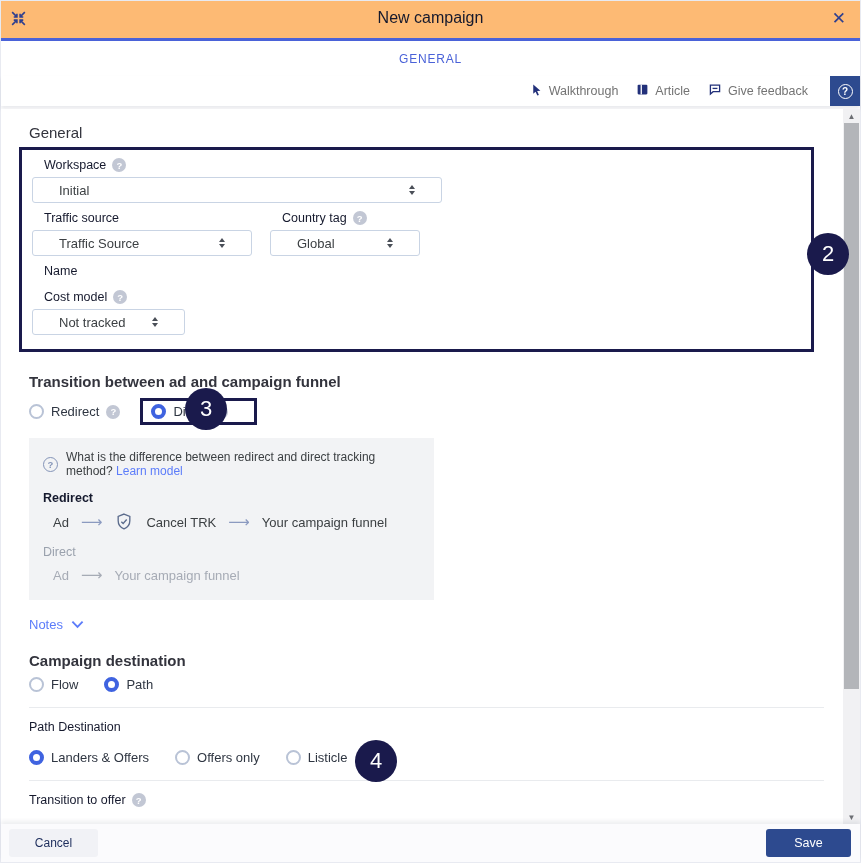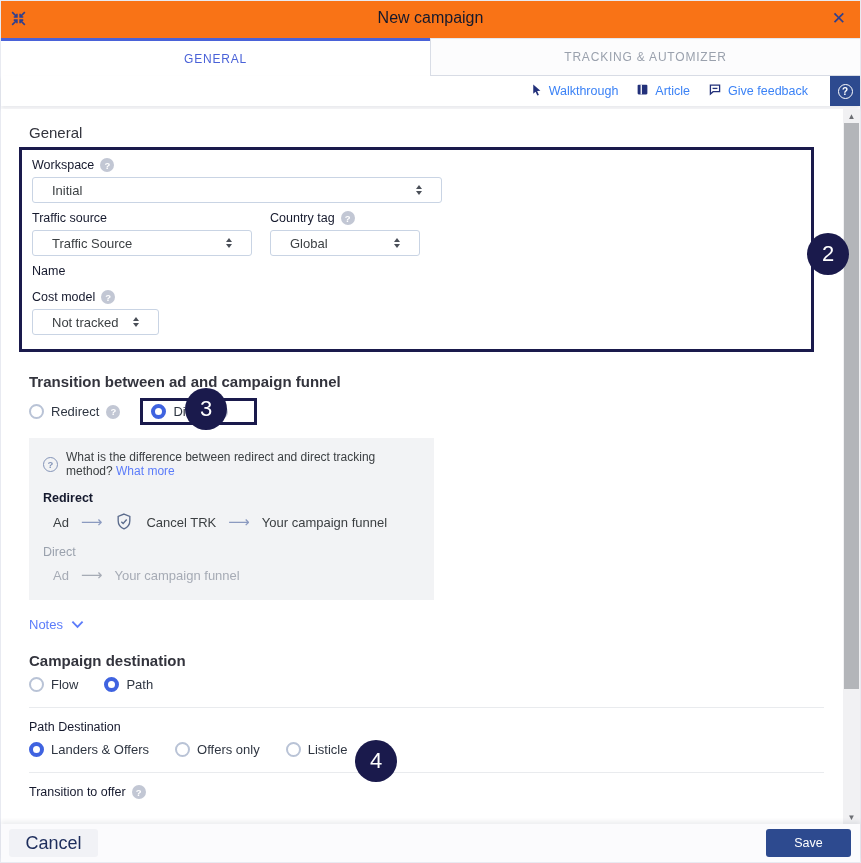"New campaign" .titlebar { background: #f97316 -> #fdba74 }
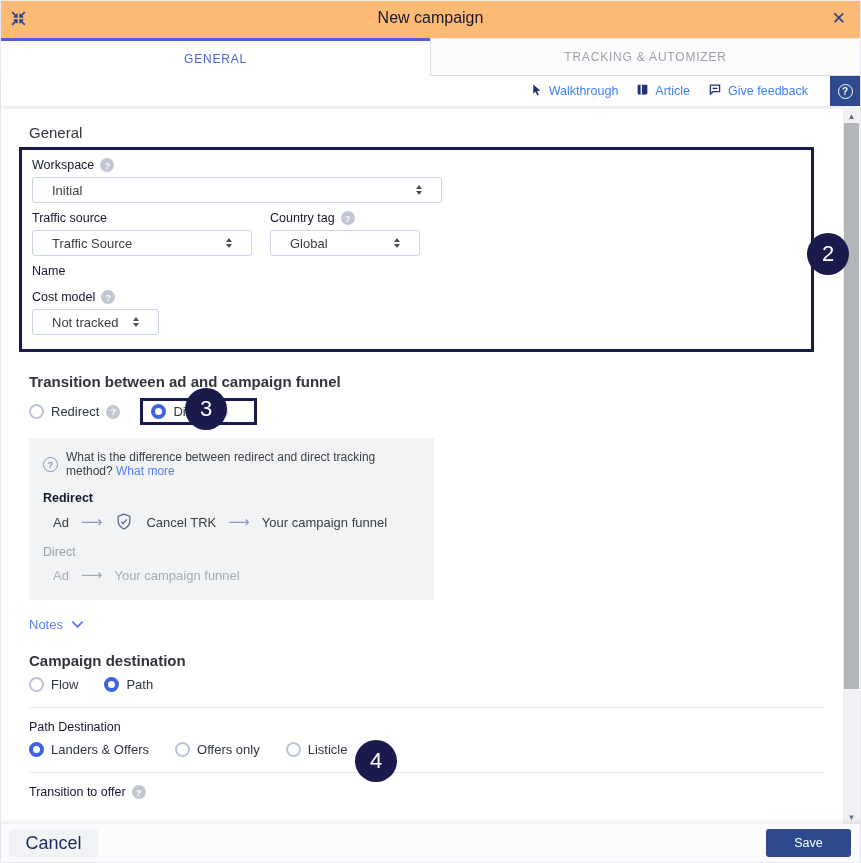"TRACKING & AUTOMIZER" div.tab { html: <div>TRACKING &amp; AUTOMIZER</div> -> none }
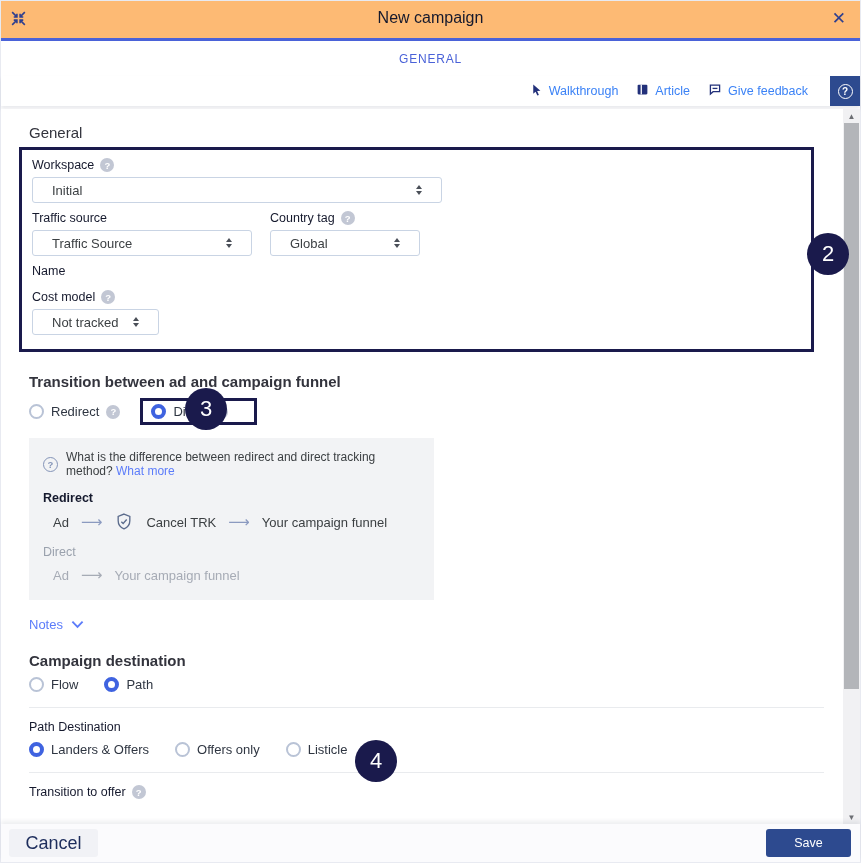"Walkthrough" .tb-item { color: #3b82f6 -> #737373 }
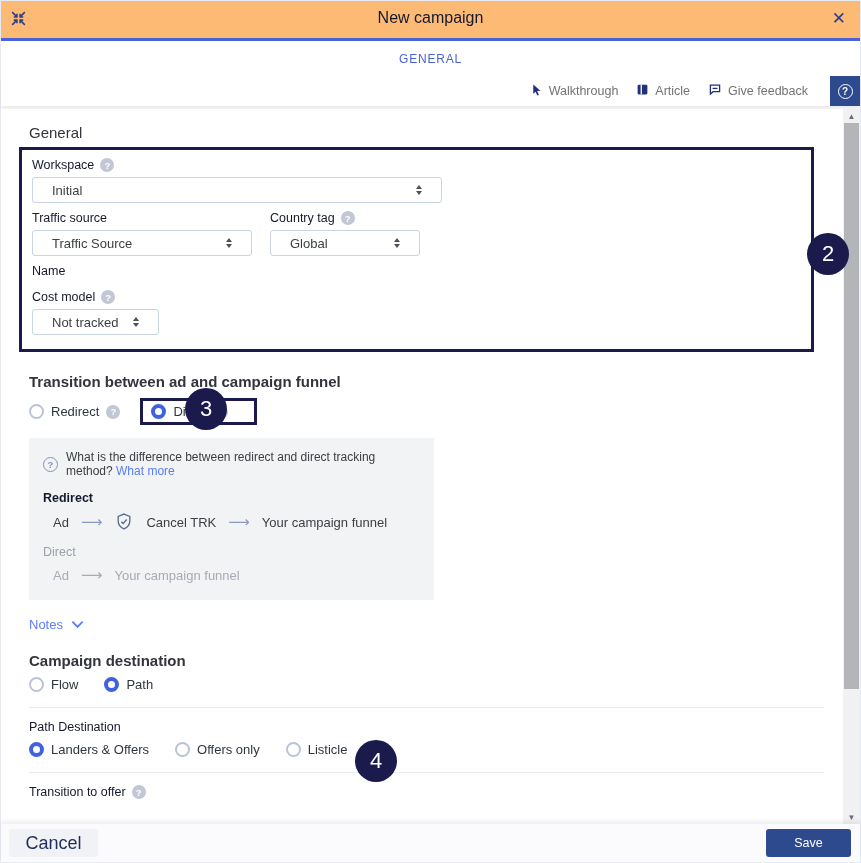"Workspace" .field-label { margin: 8px 0 5px -> 8px 12px 5px }
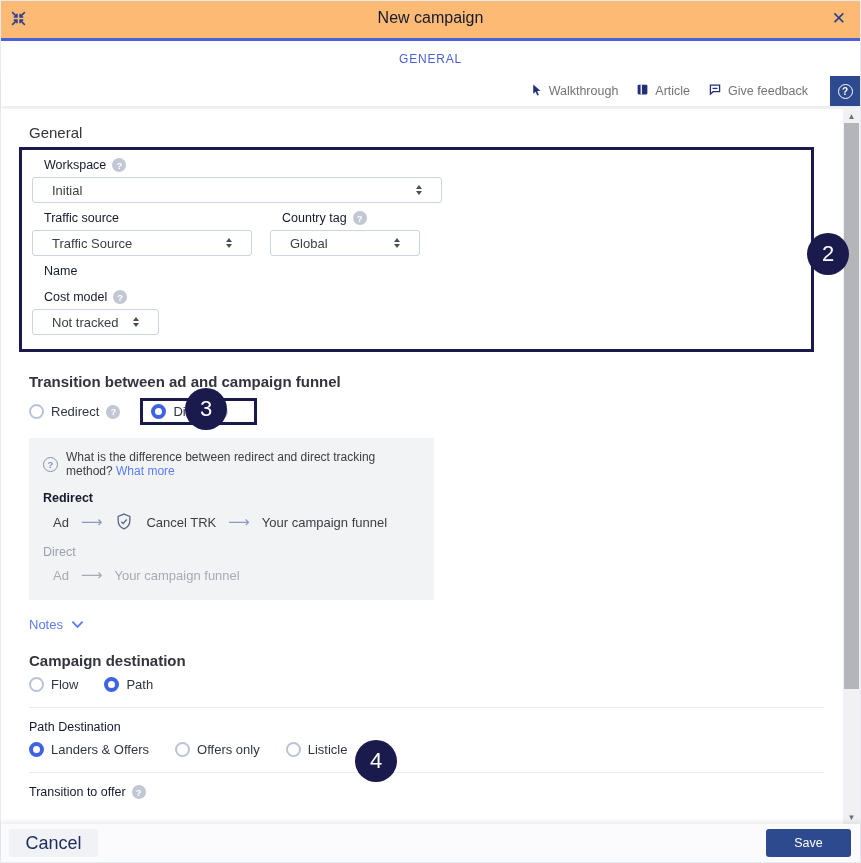"Initial" .select { padding: 0 19px -> 0 26px }
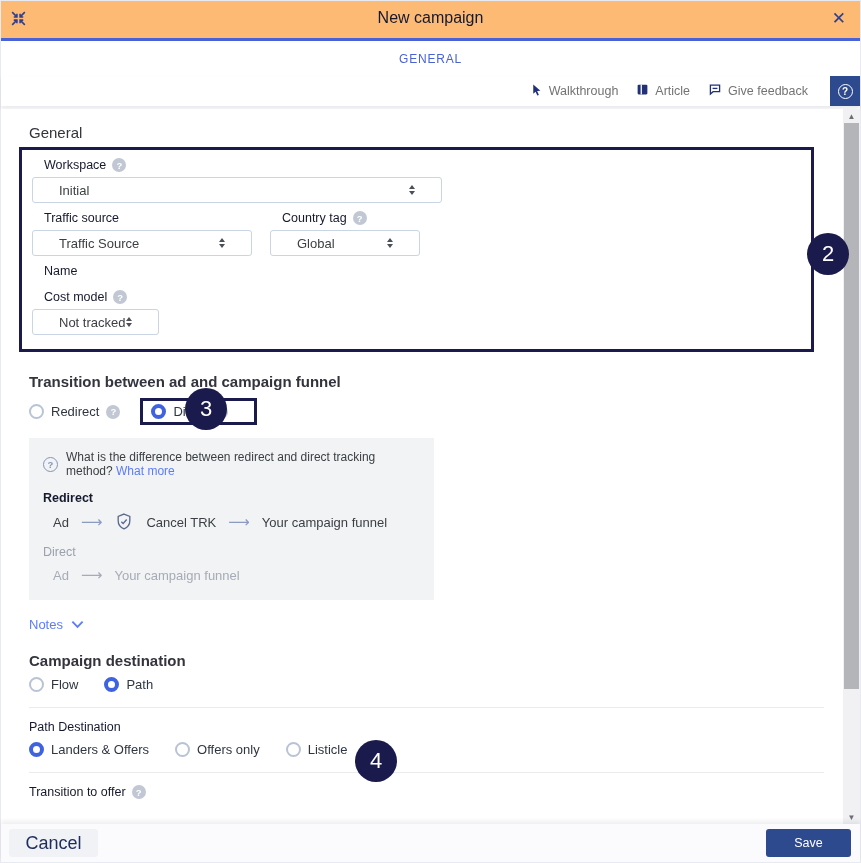"Not tracked" div.select { width: 127px -> 153px }
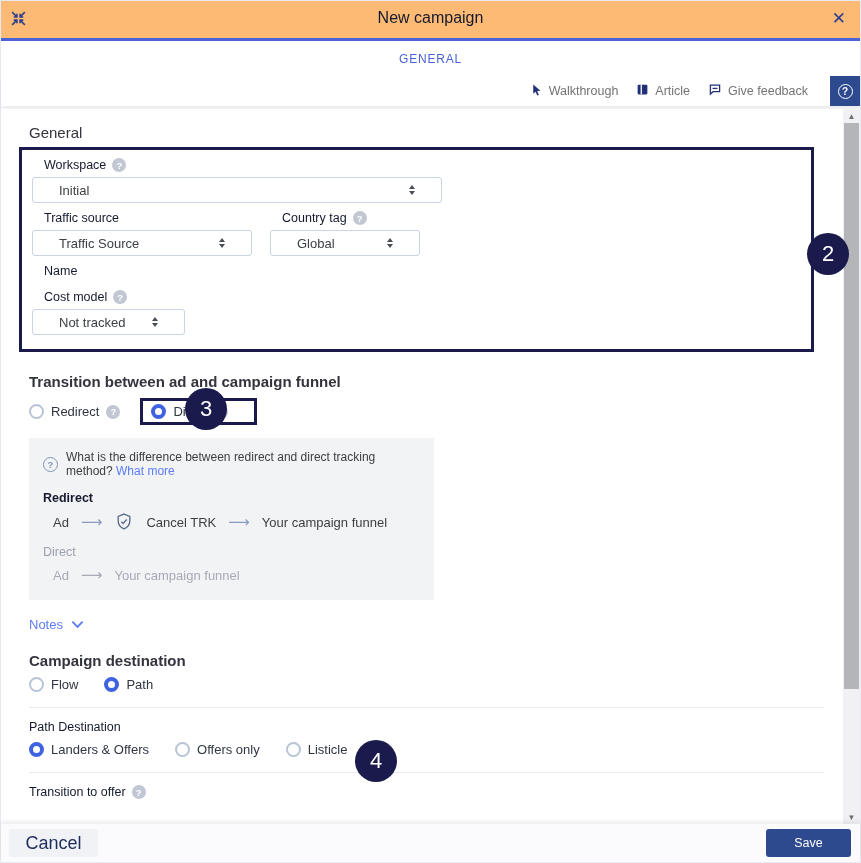"What more" span.link { text: What more -> Learn model }
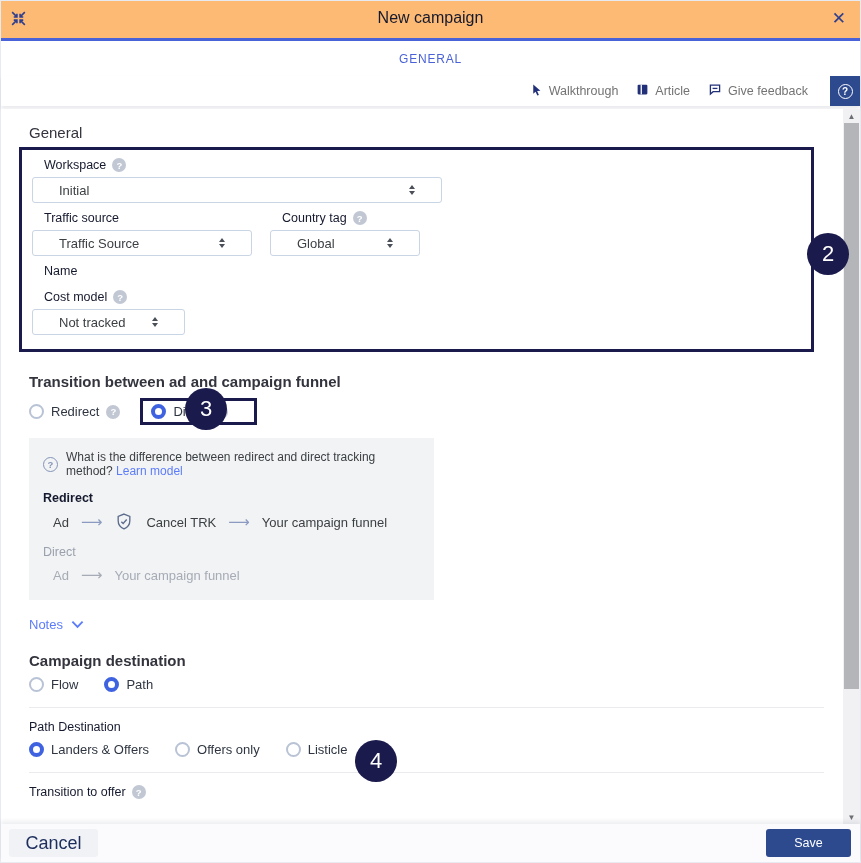"Landers & Offers" div.radio-row { margin-top: 8px -> 16px }
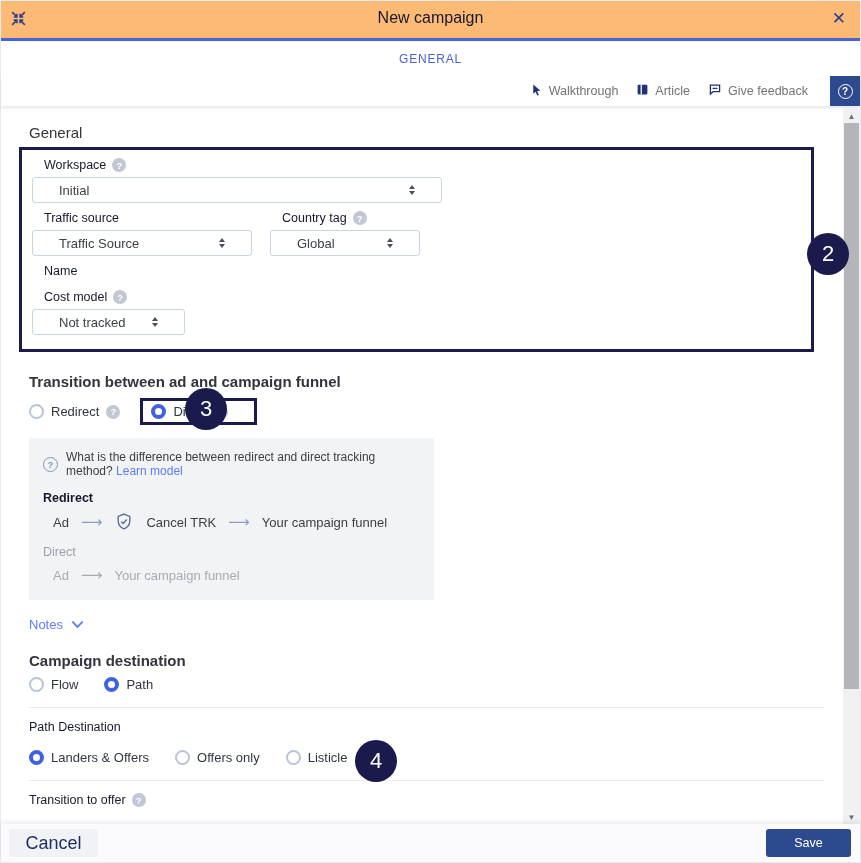"Cancel" .btn-cancel { font-size: 18px -> 12px }
